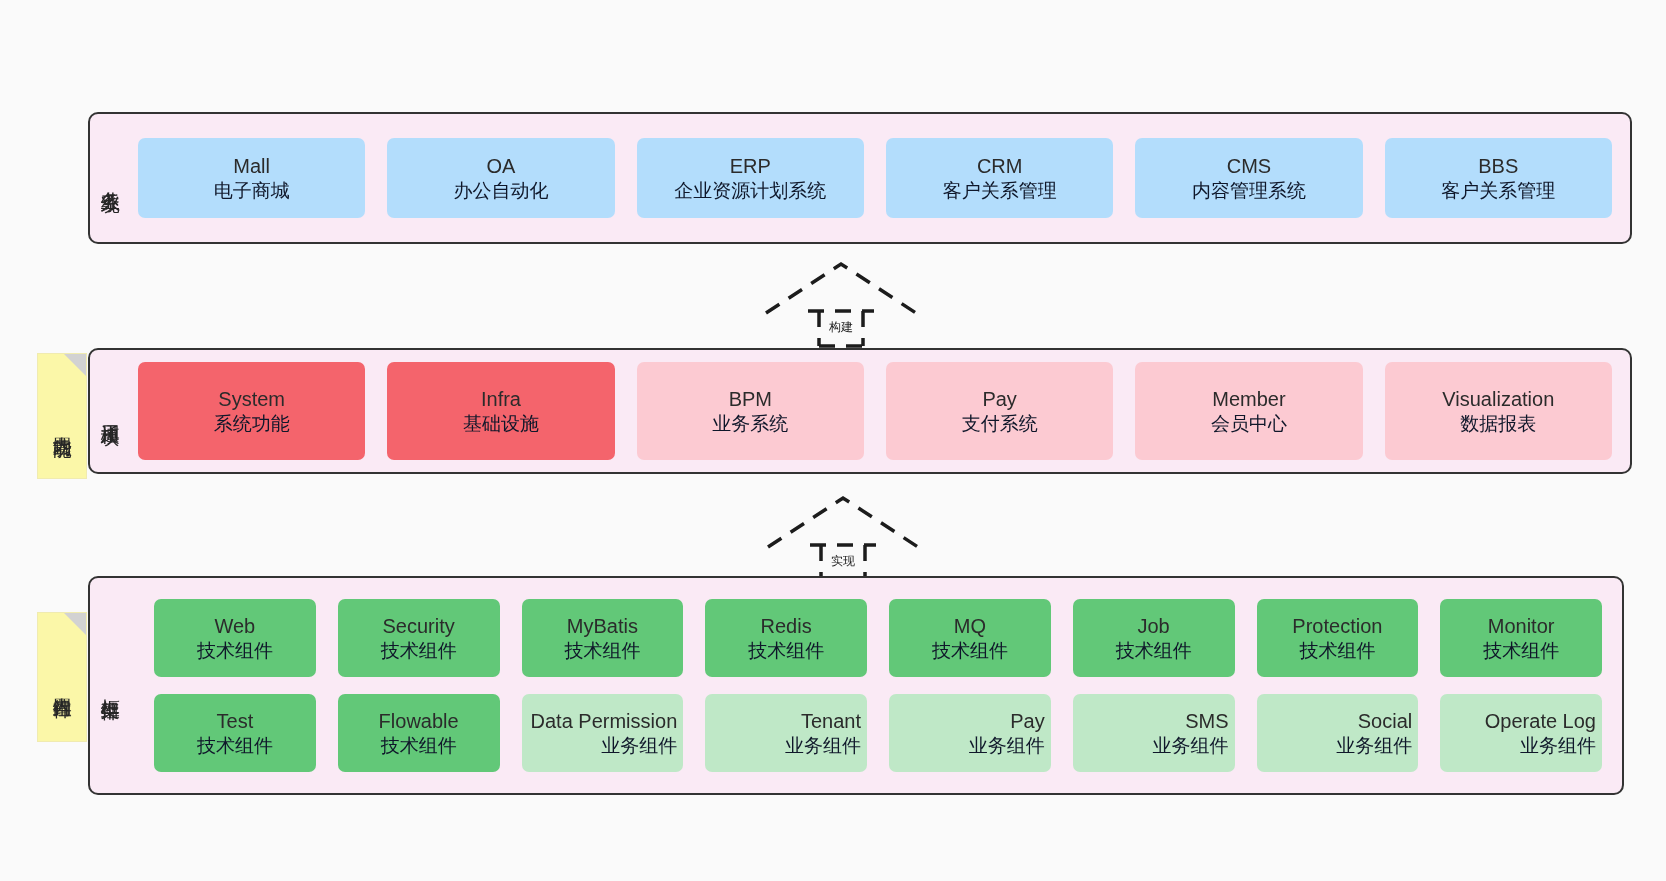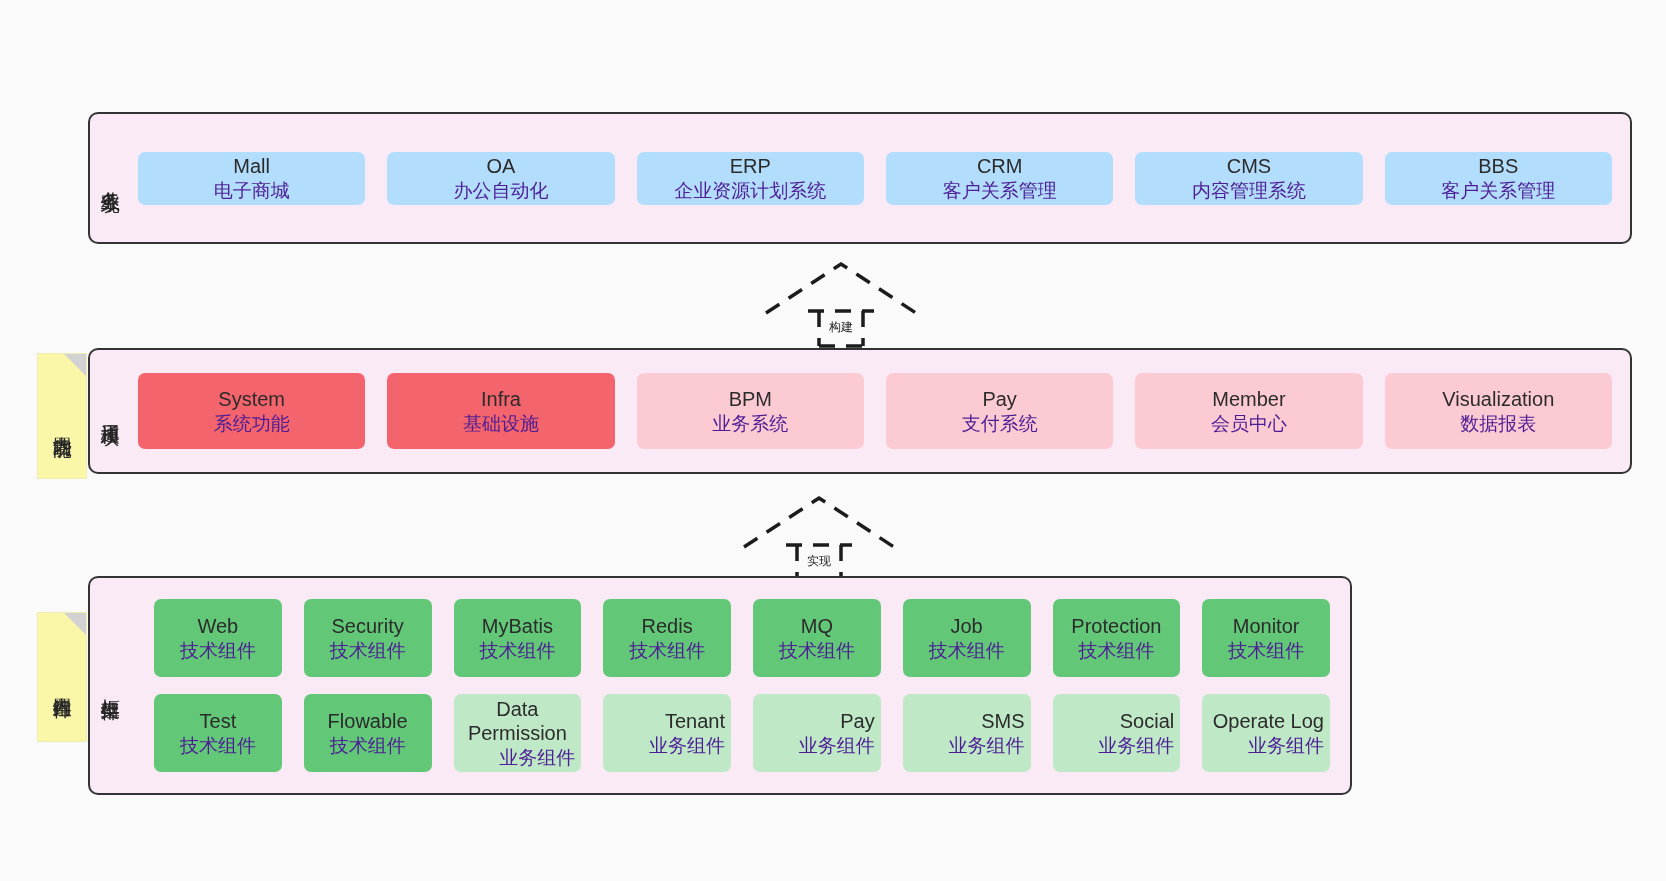"Mall" #layer-business .row { height: 53px -> 80px }
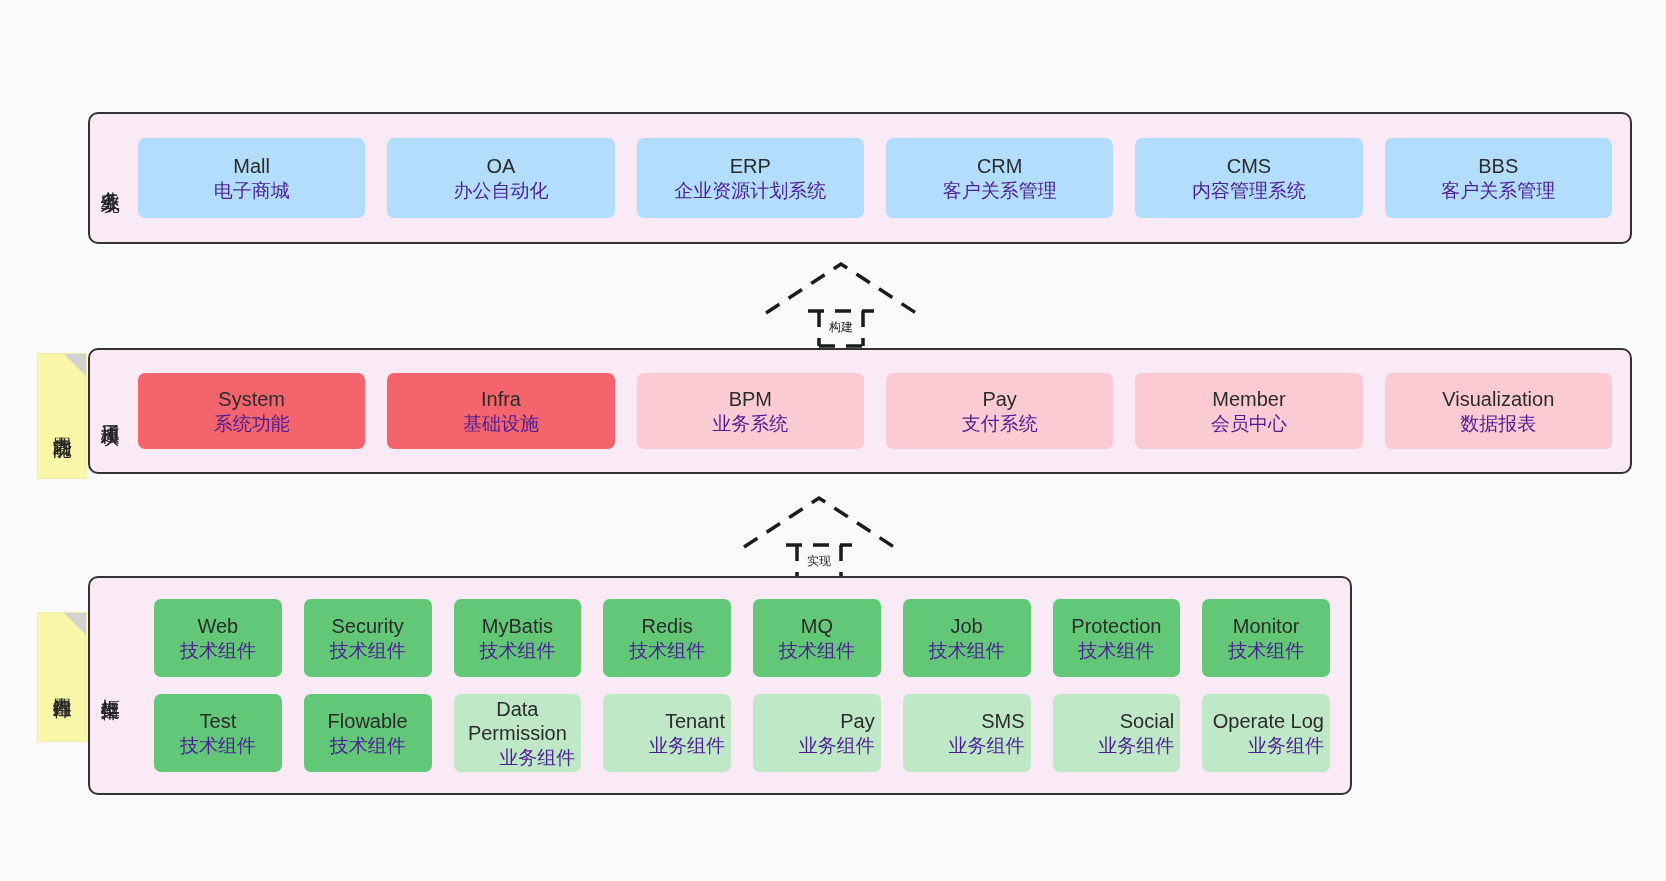"电子商城" .card .sub { color: #4c1d95 -> #0f172a }
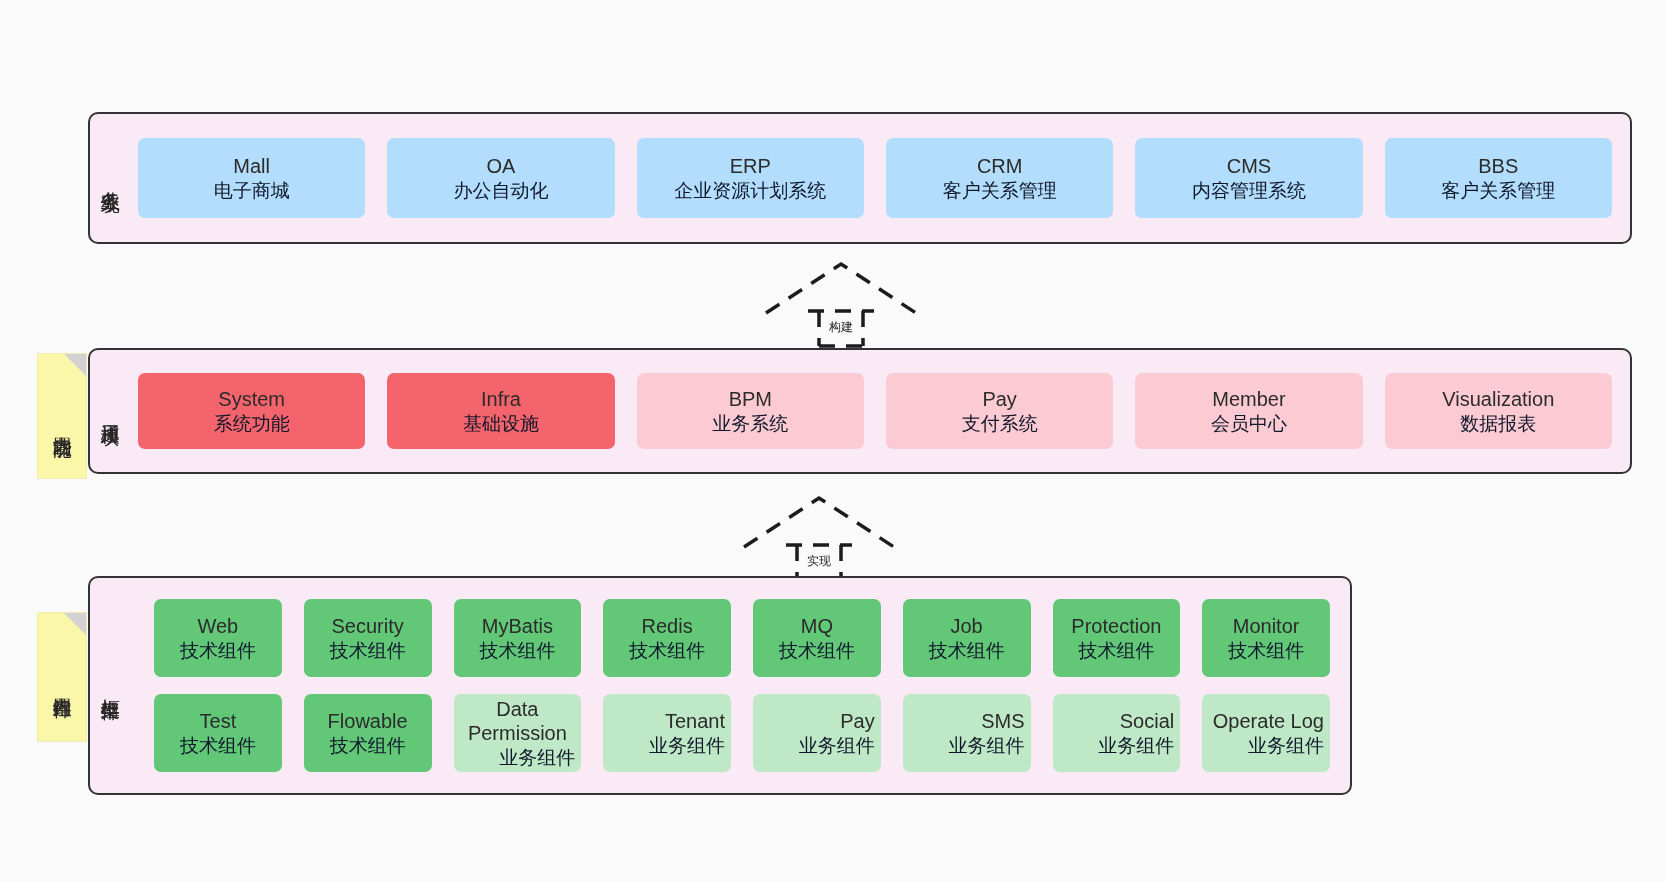"System" #layer-common .row { height: 76px -> 98px }
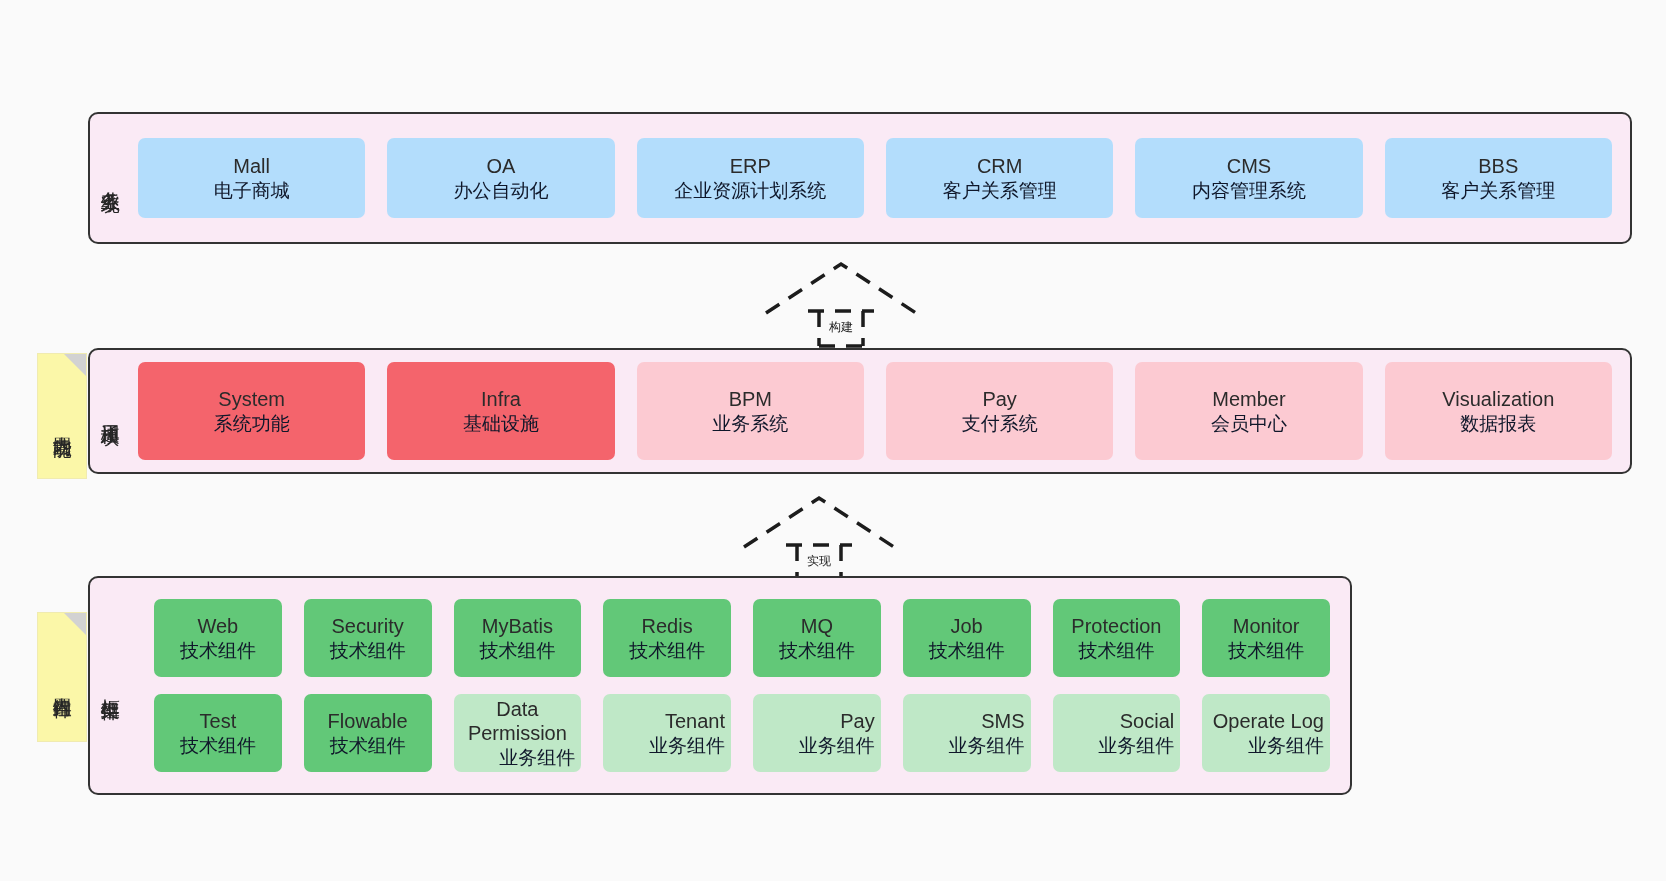"实现" #arrow-implement { left: 734px -> 758px }
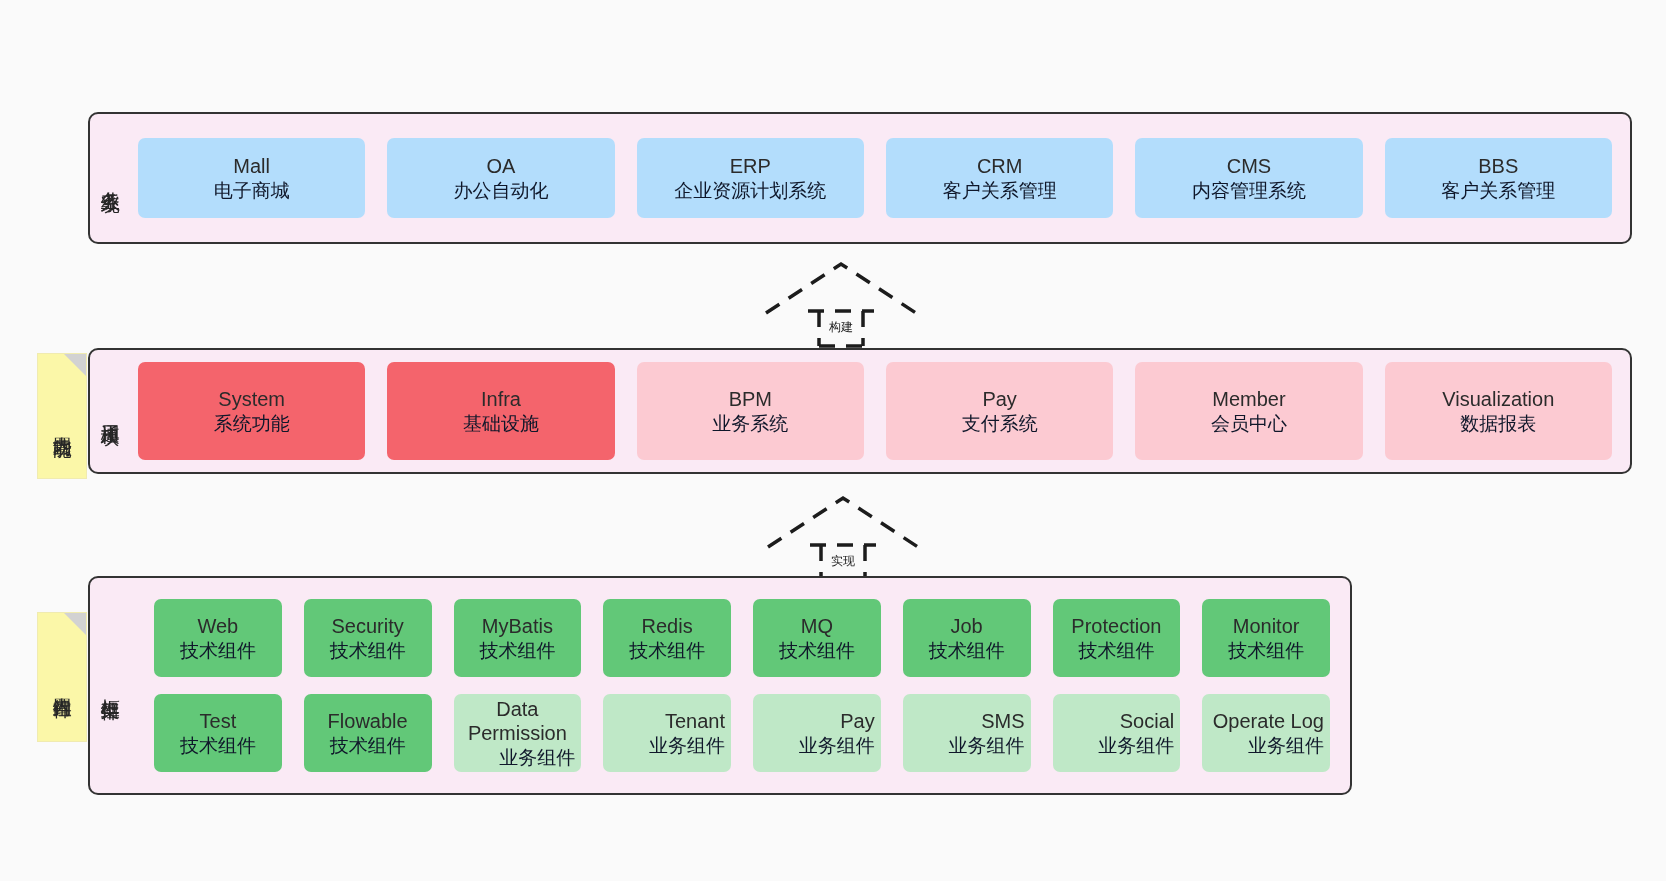"Web" #layer-frame { width: 1264px -> 1536px }
